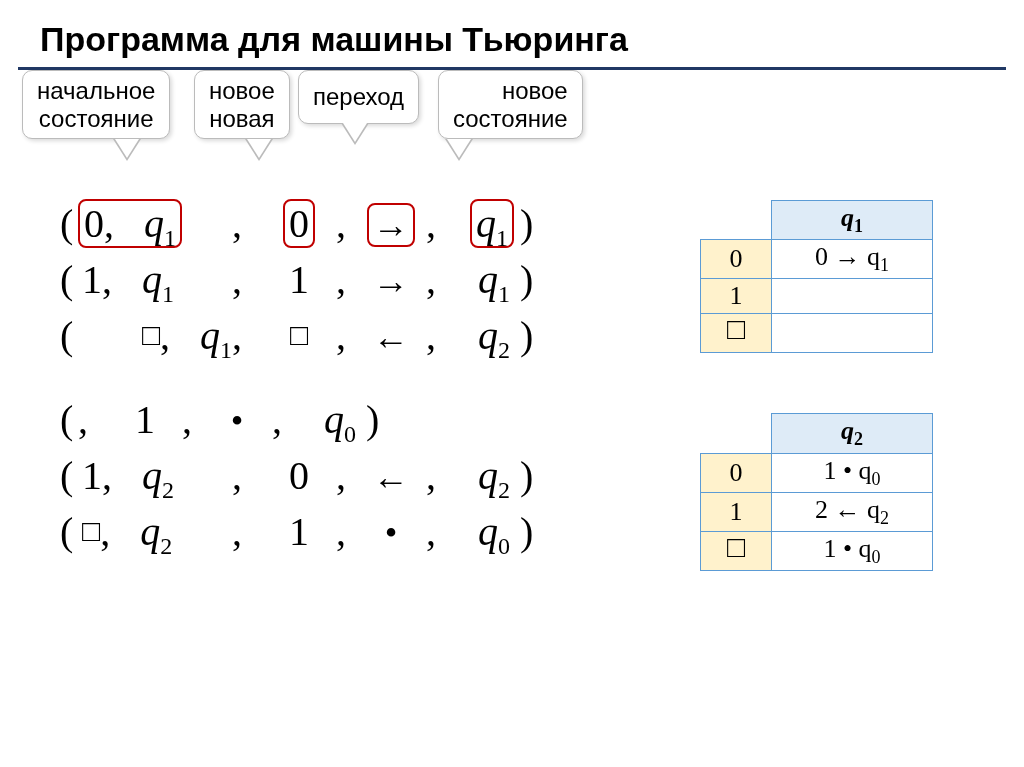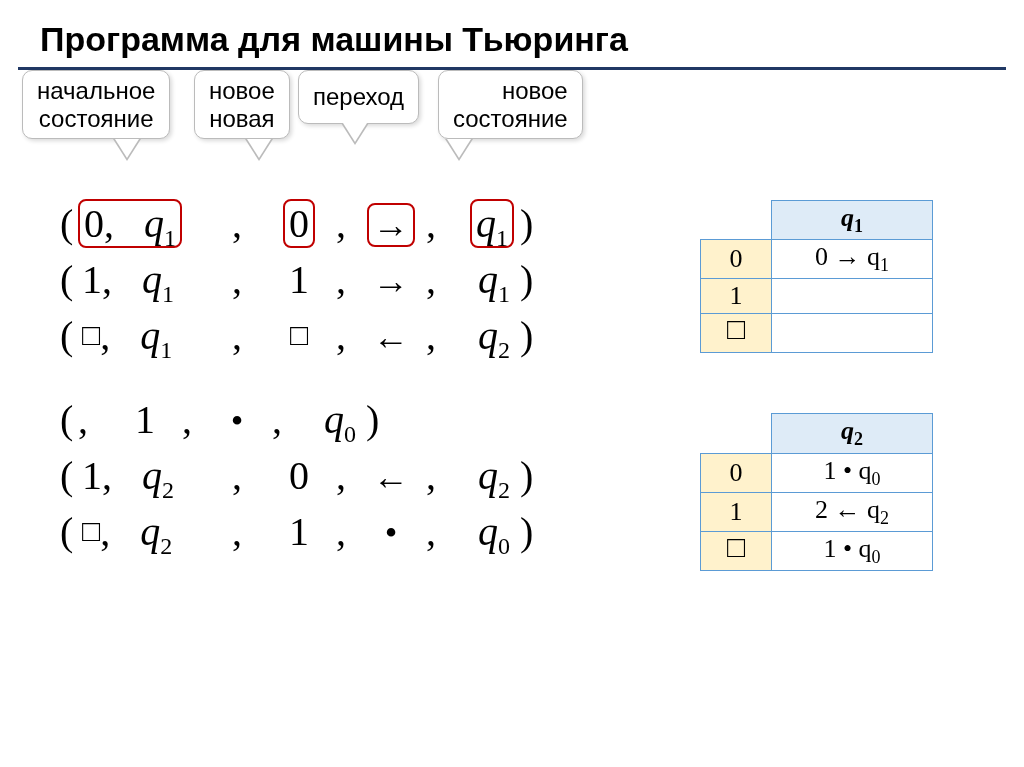"□, q1" span.t-sym { text-align: left -> right }
